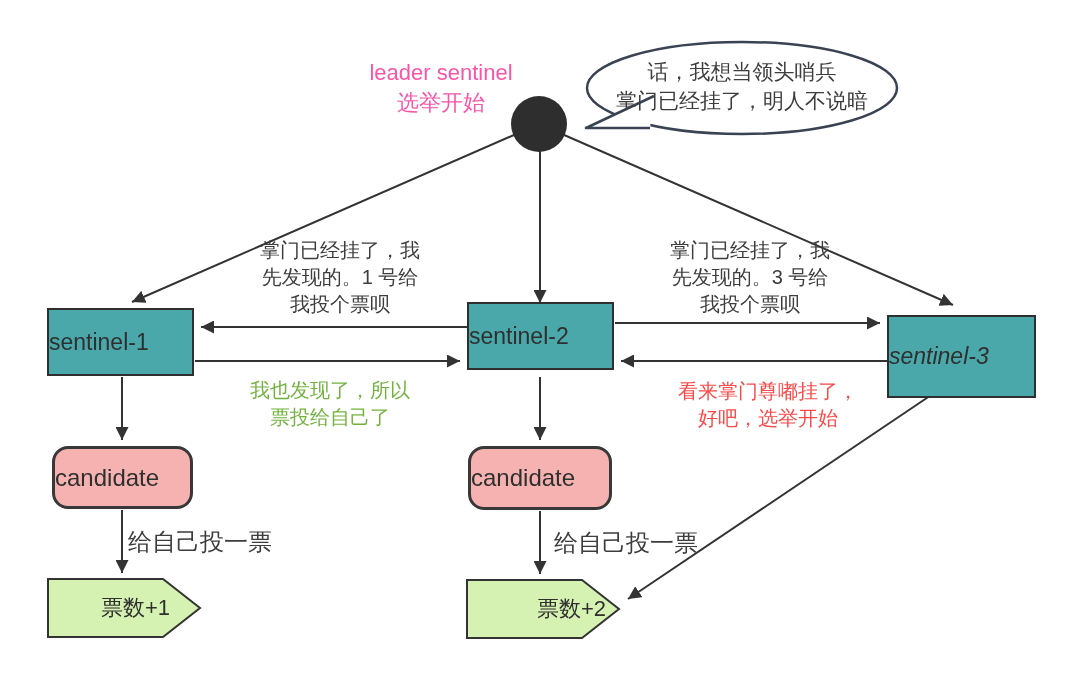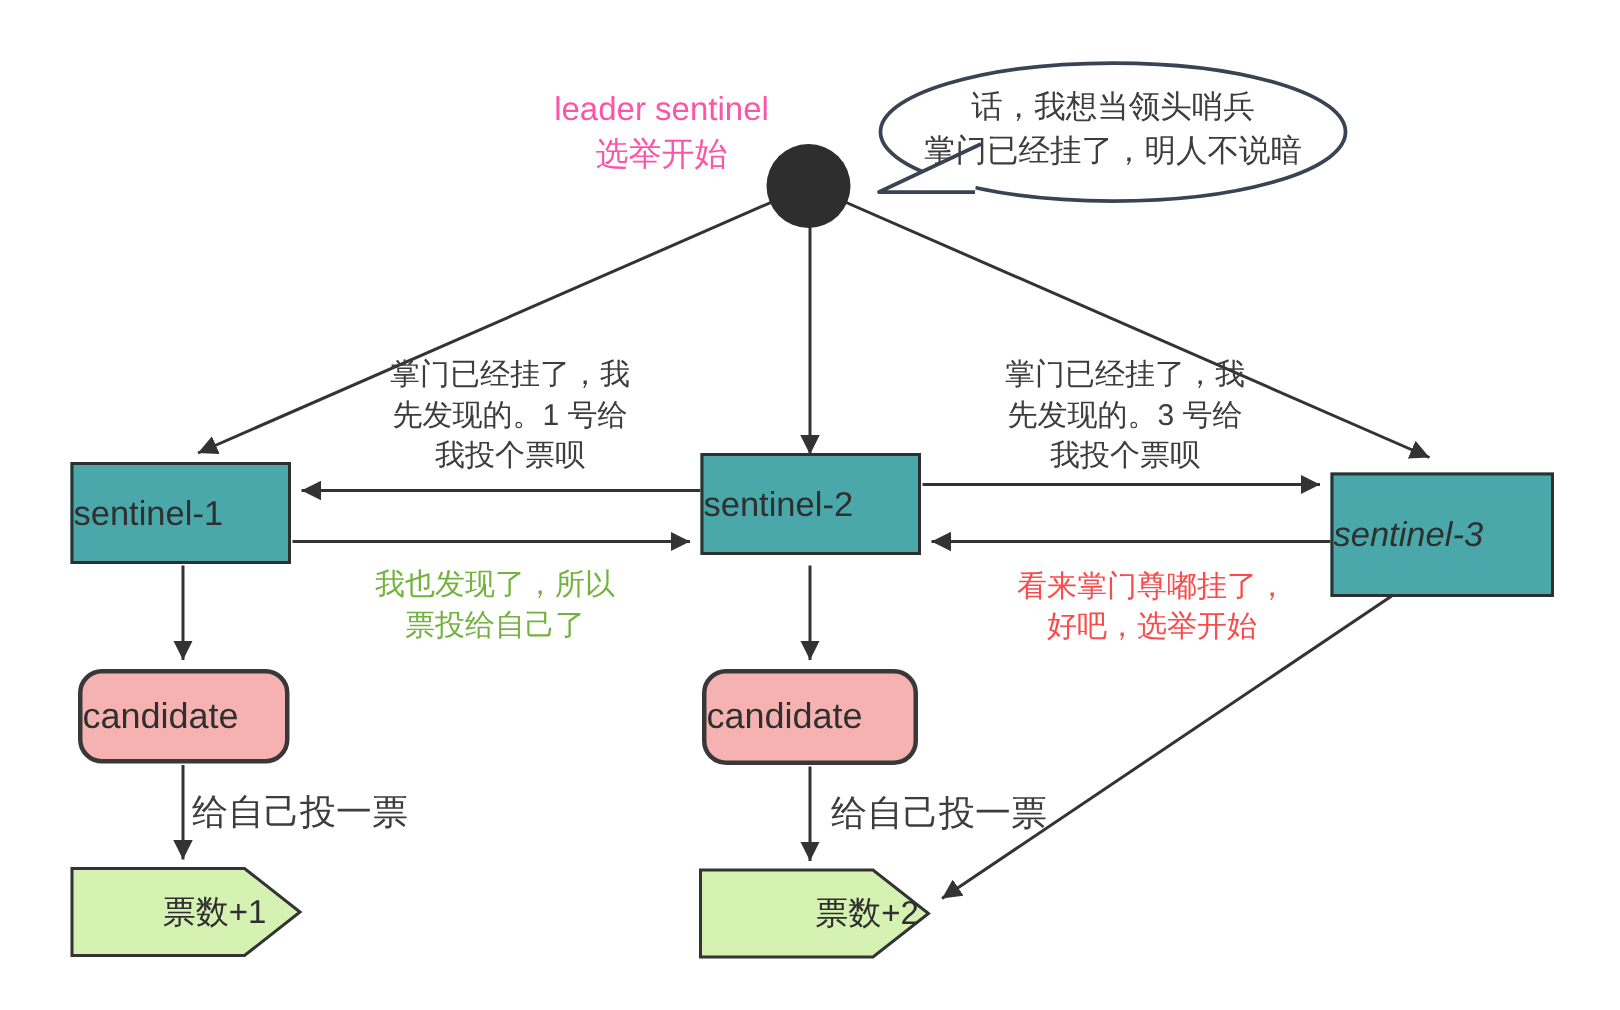"票数+1" .votes-label { justify-content: center -> flex-end; margin-left: 34px -> none }
